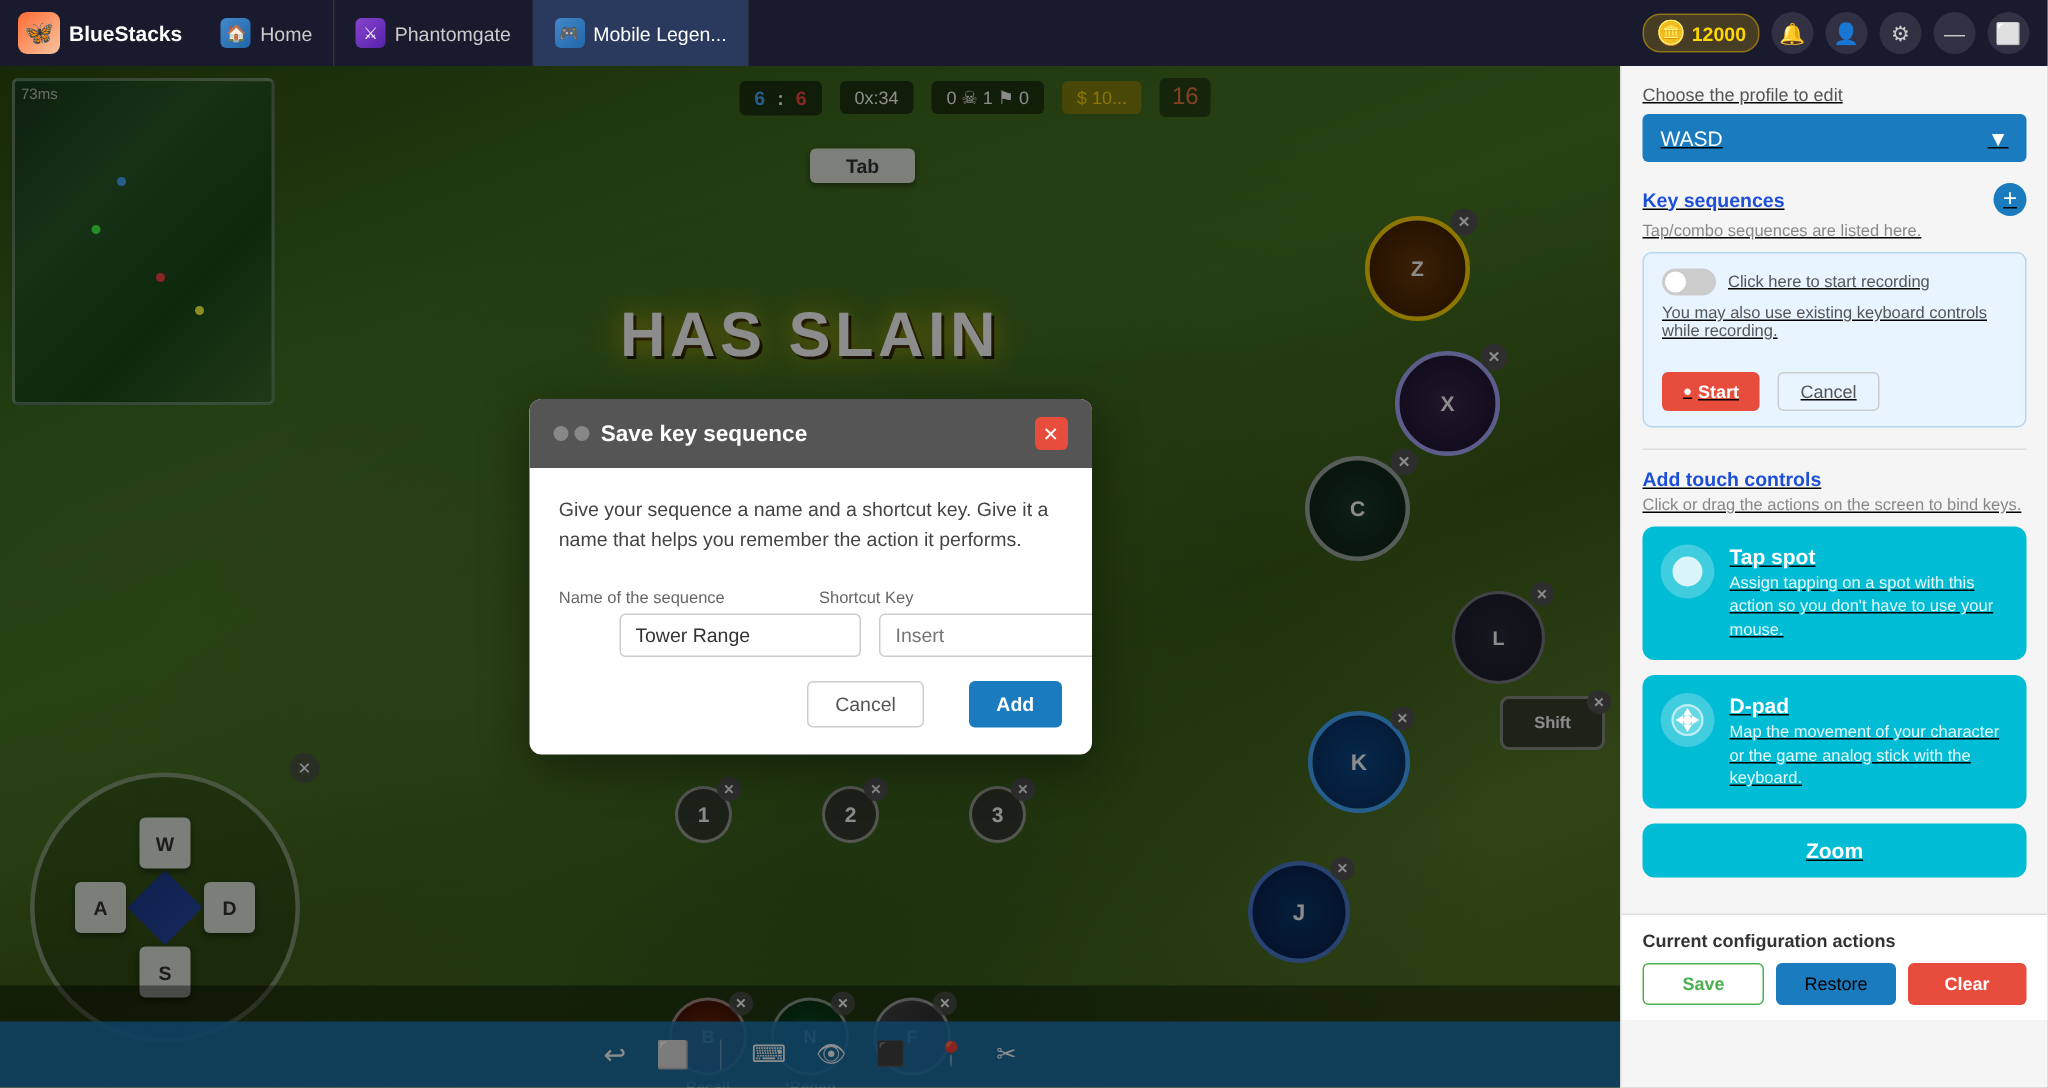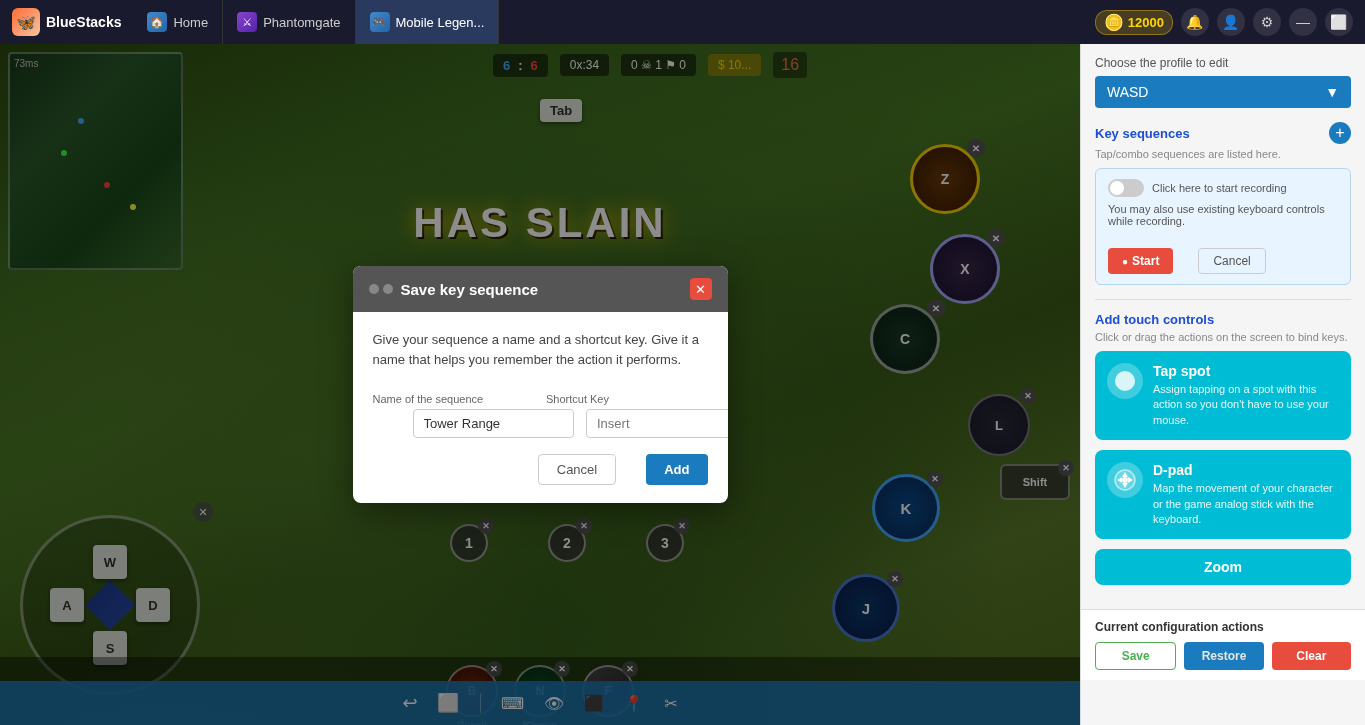"Choose the profile to edit" .panel-body { text-decoration: none -> underline }
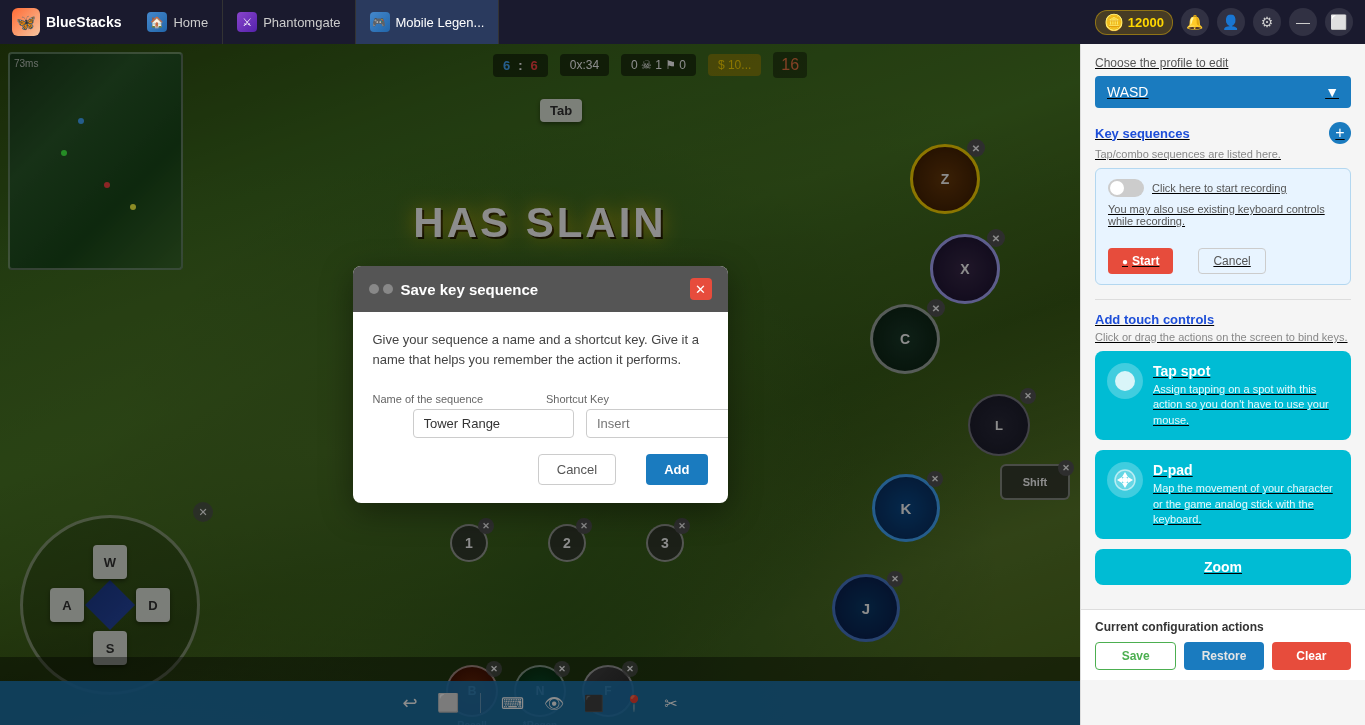"Tab" .tab-key { padding: 4px 10px -> 4px 24px }
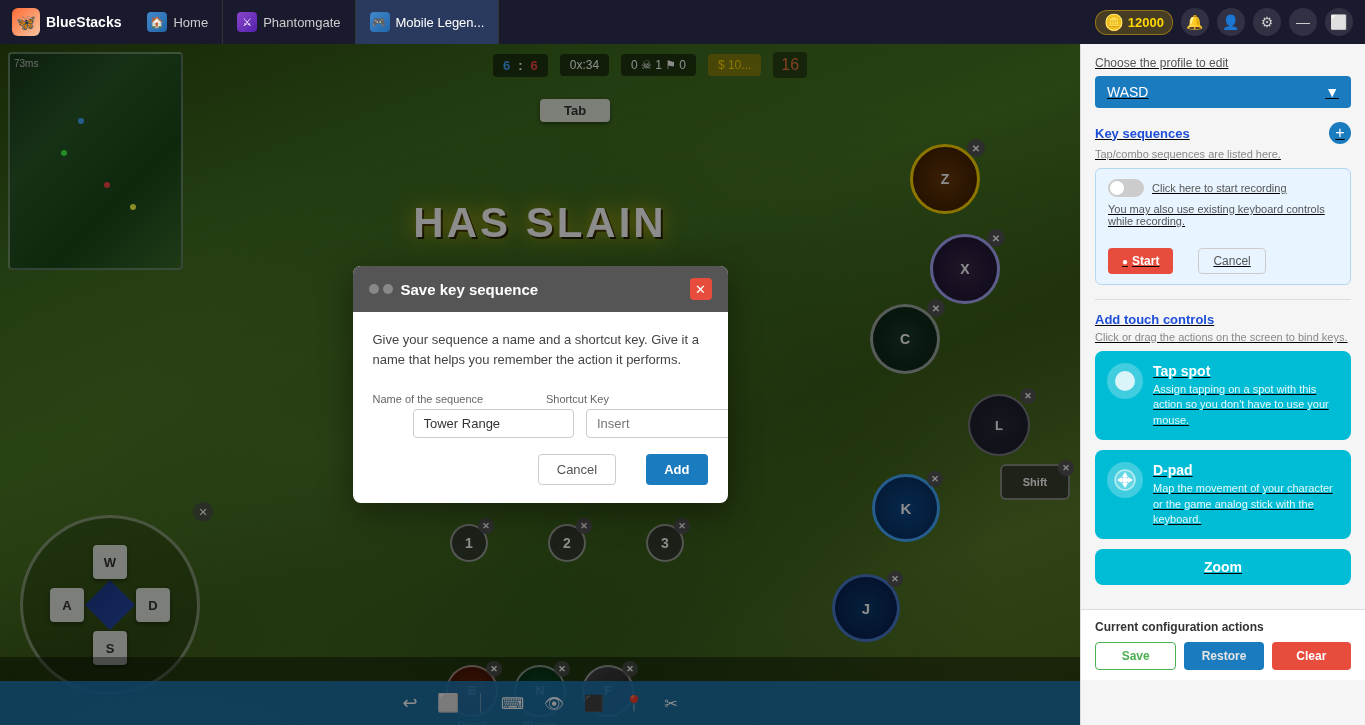"Start" .recording-btns { gap: 25px -> 12px }
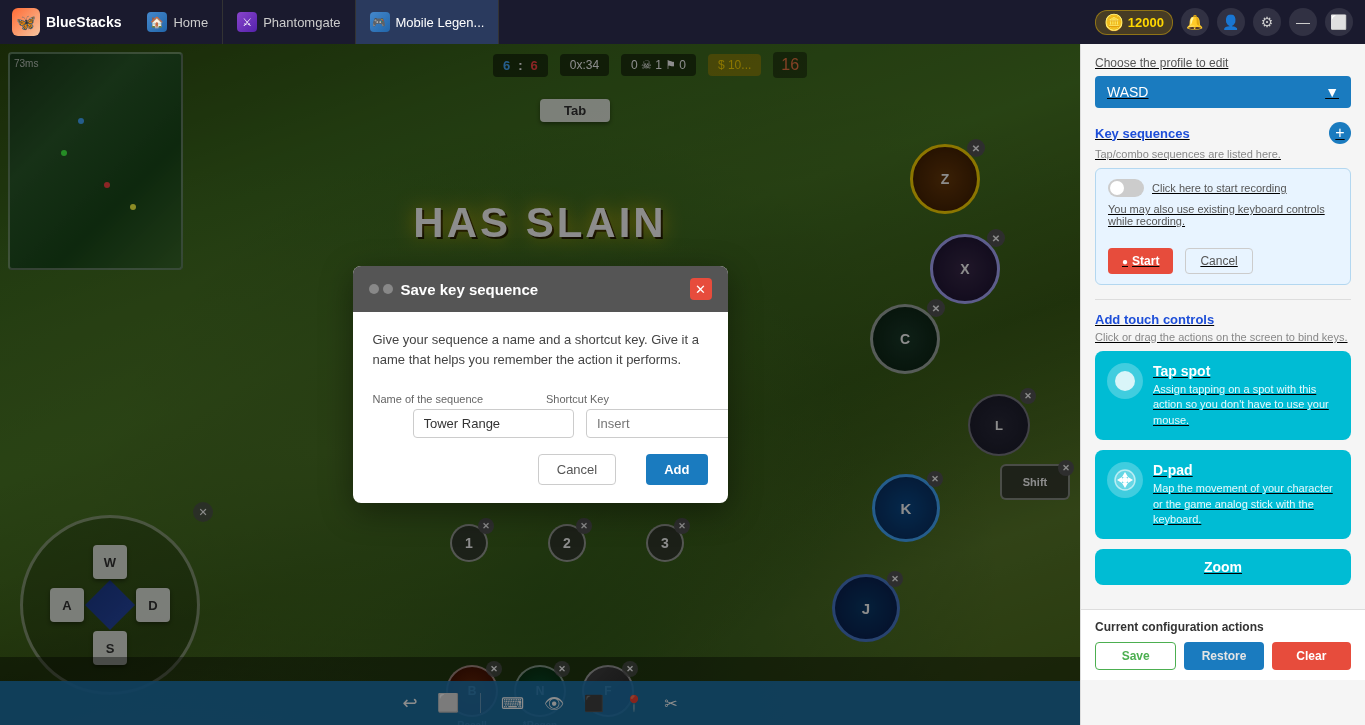"Restore" .btn-restore { color: #e5e5e5 -> #000000; font-weight: 700 -> 400 }
